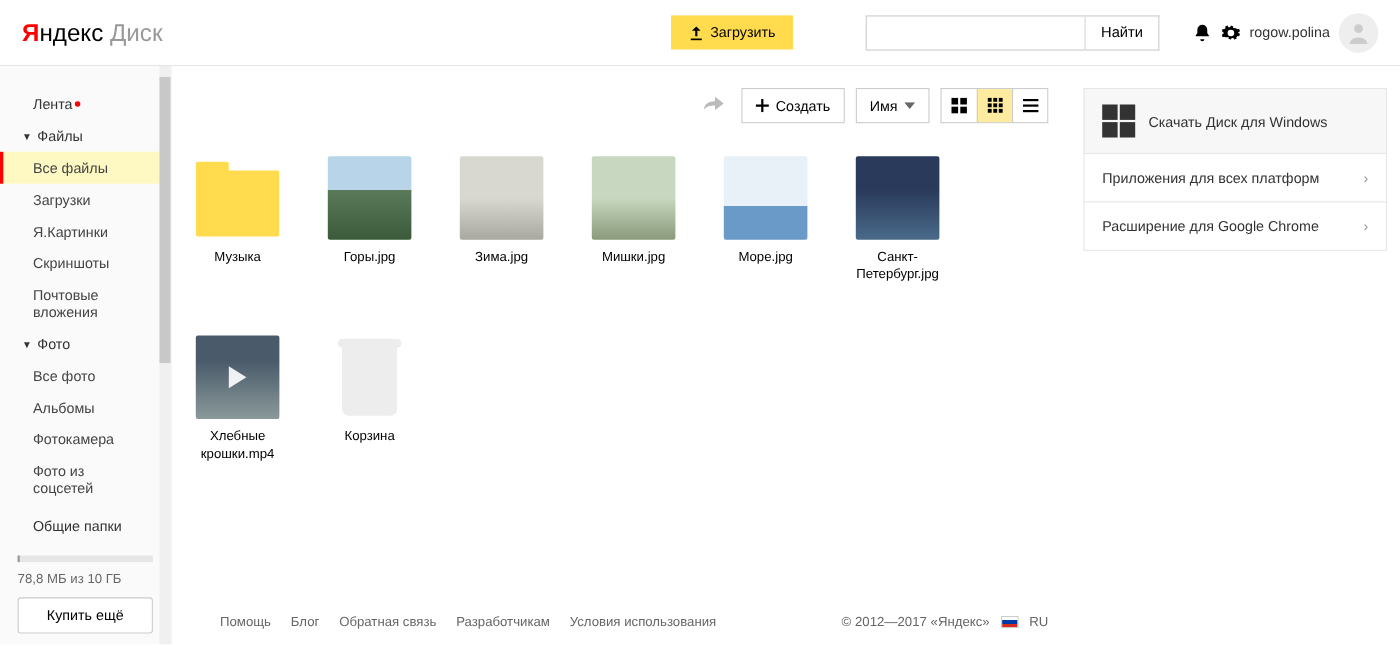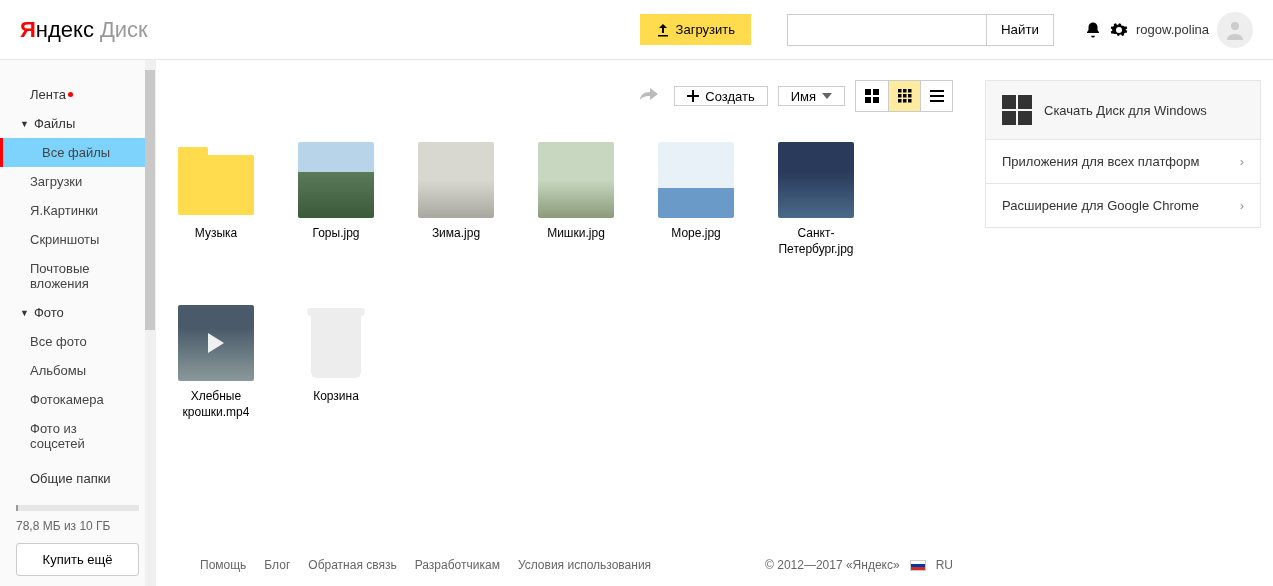"Загрузить" .upload-btn { margin-right: none -> 30px }
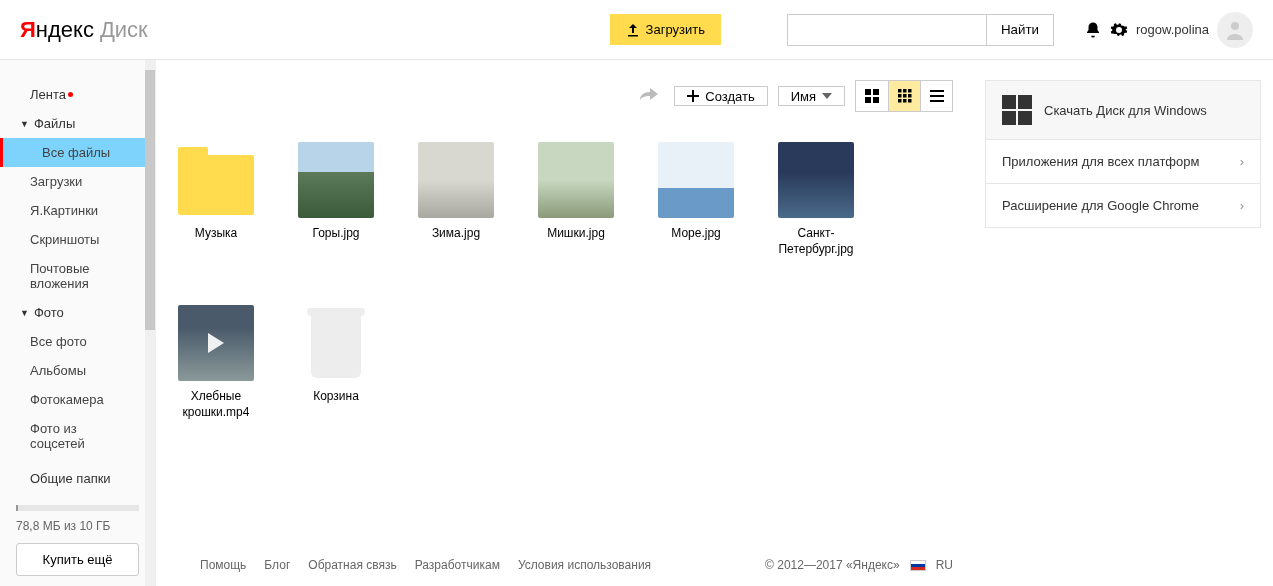"Создать" .tool-btn { height: 20px -> 32px }
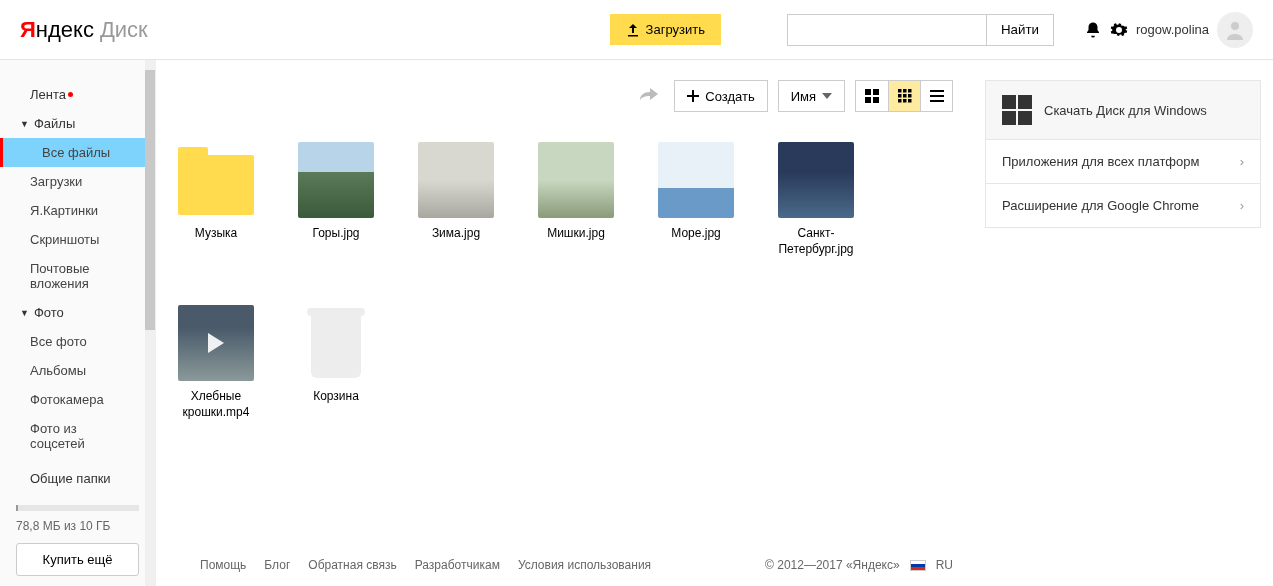"Все файлы" .nav-item.active { background: #7dd3fc -> #fef9c3; padding-left: 39px -> 27px }
